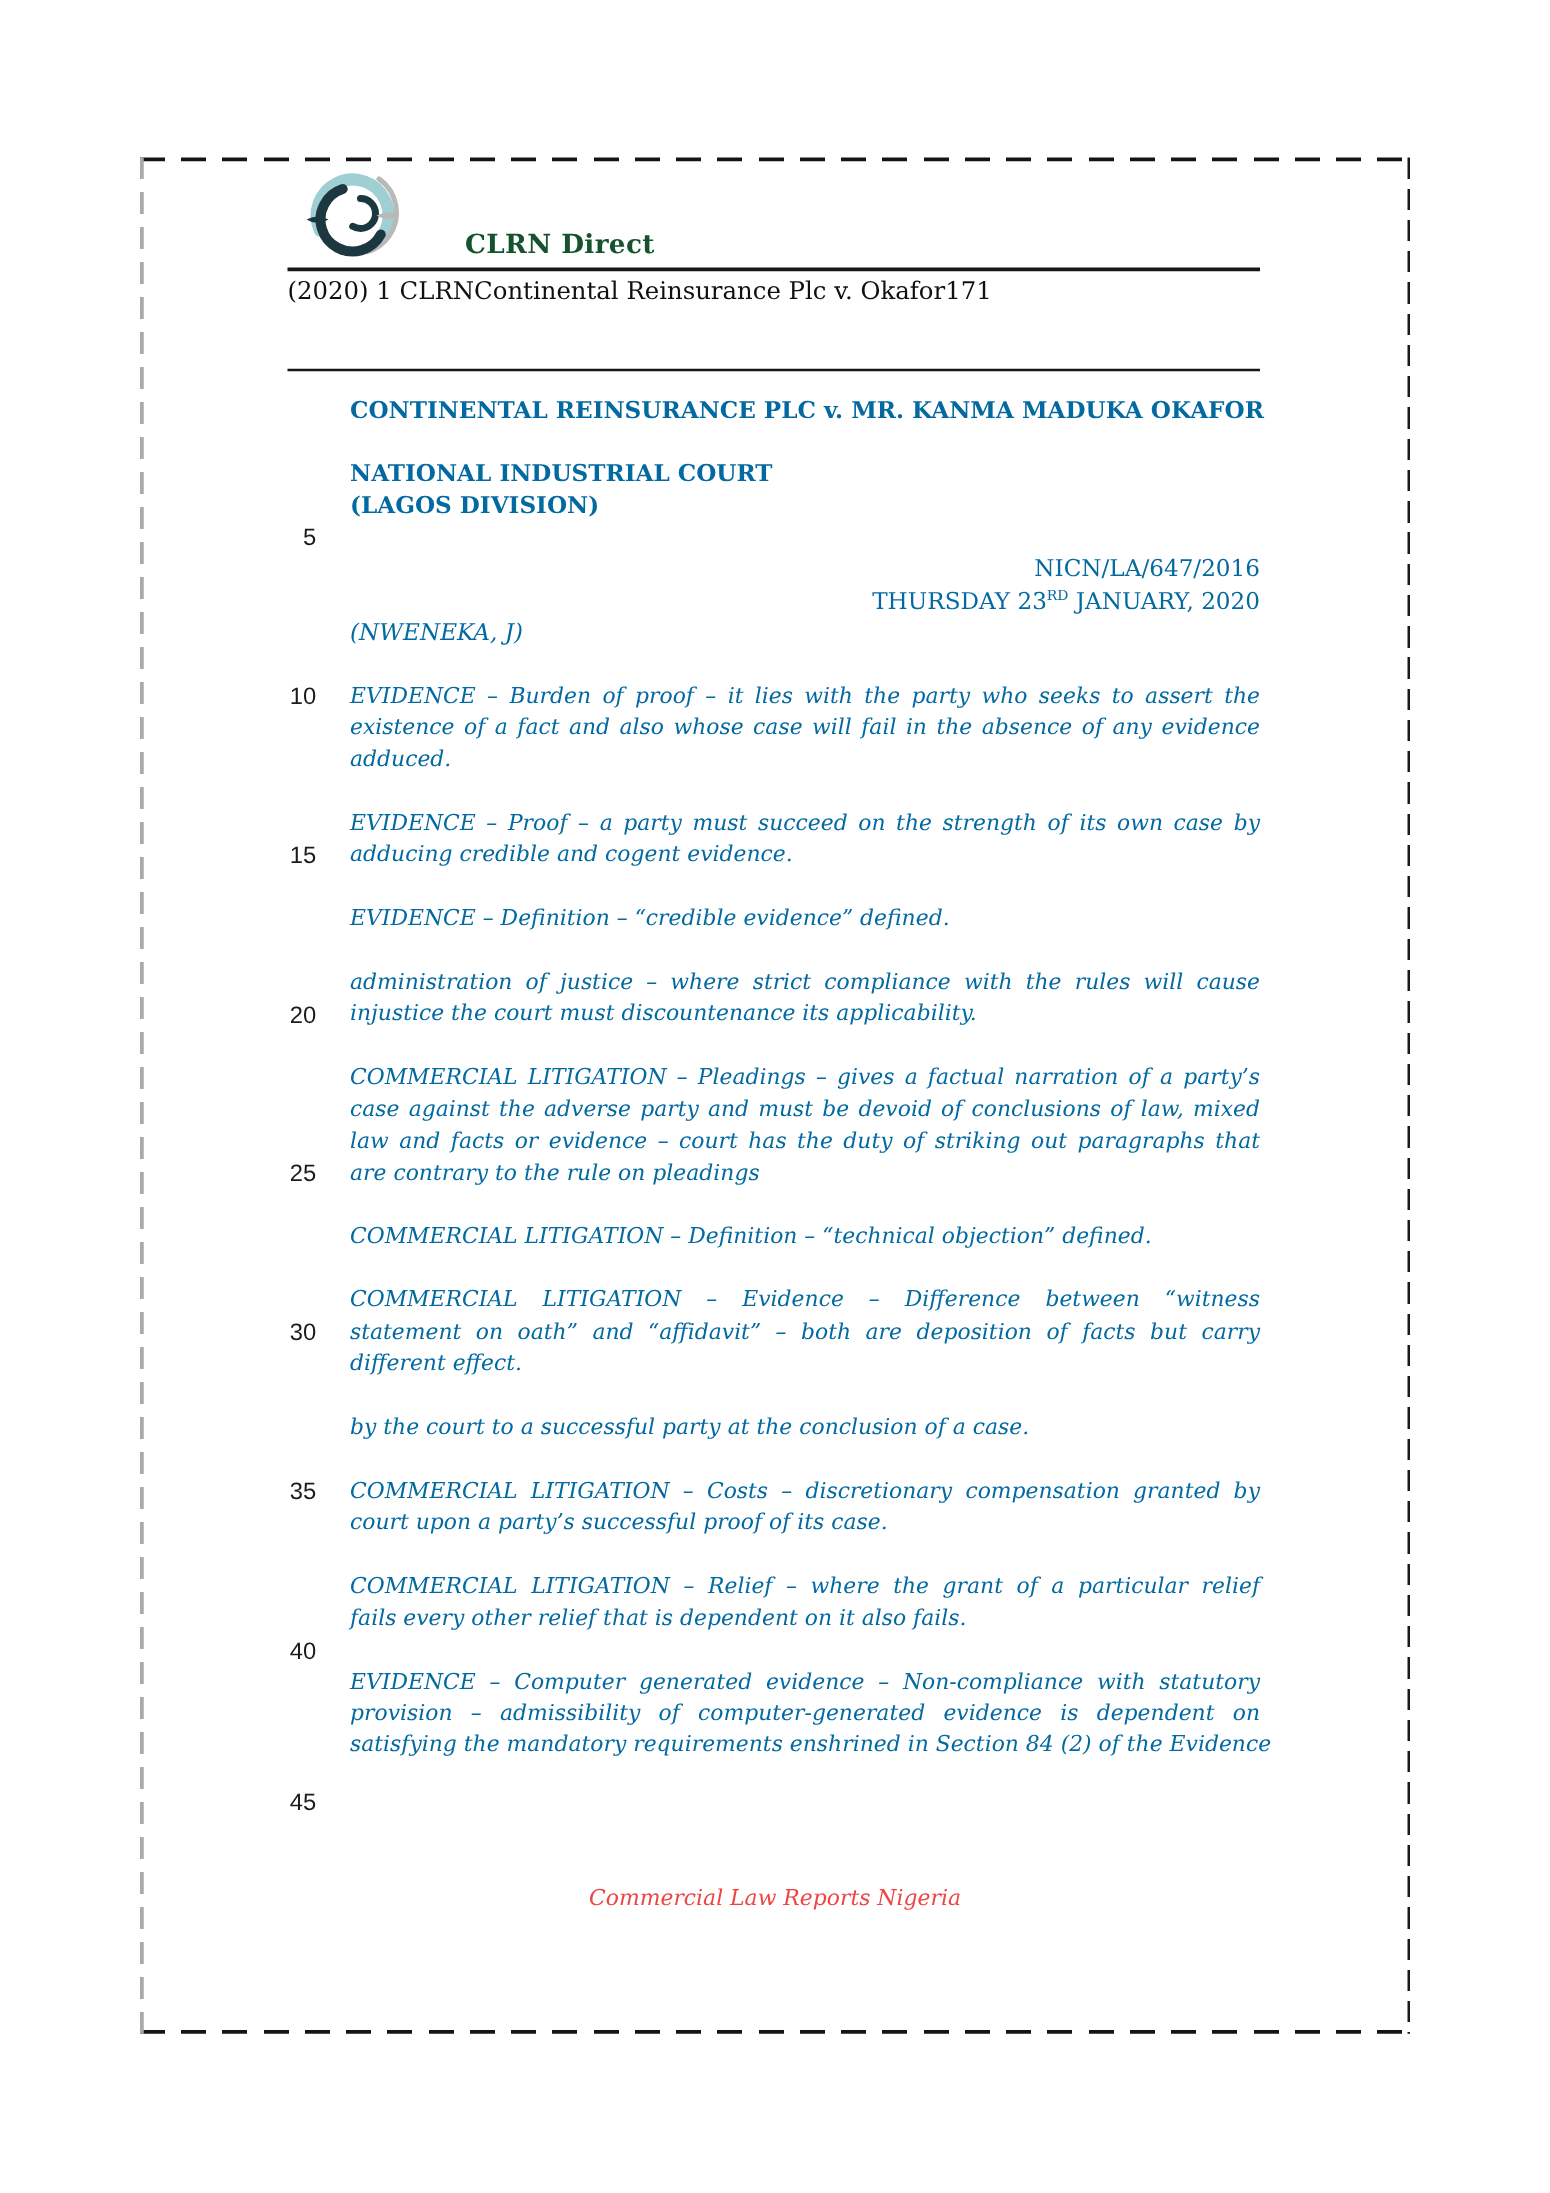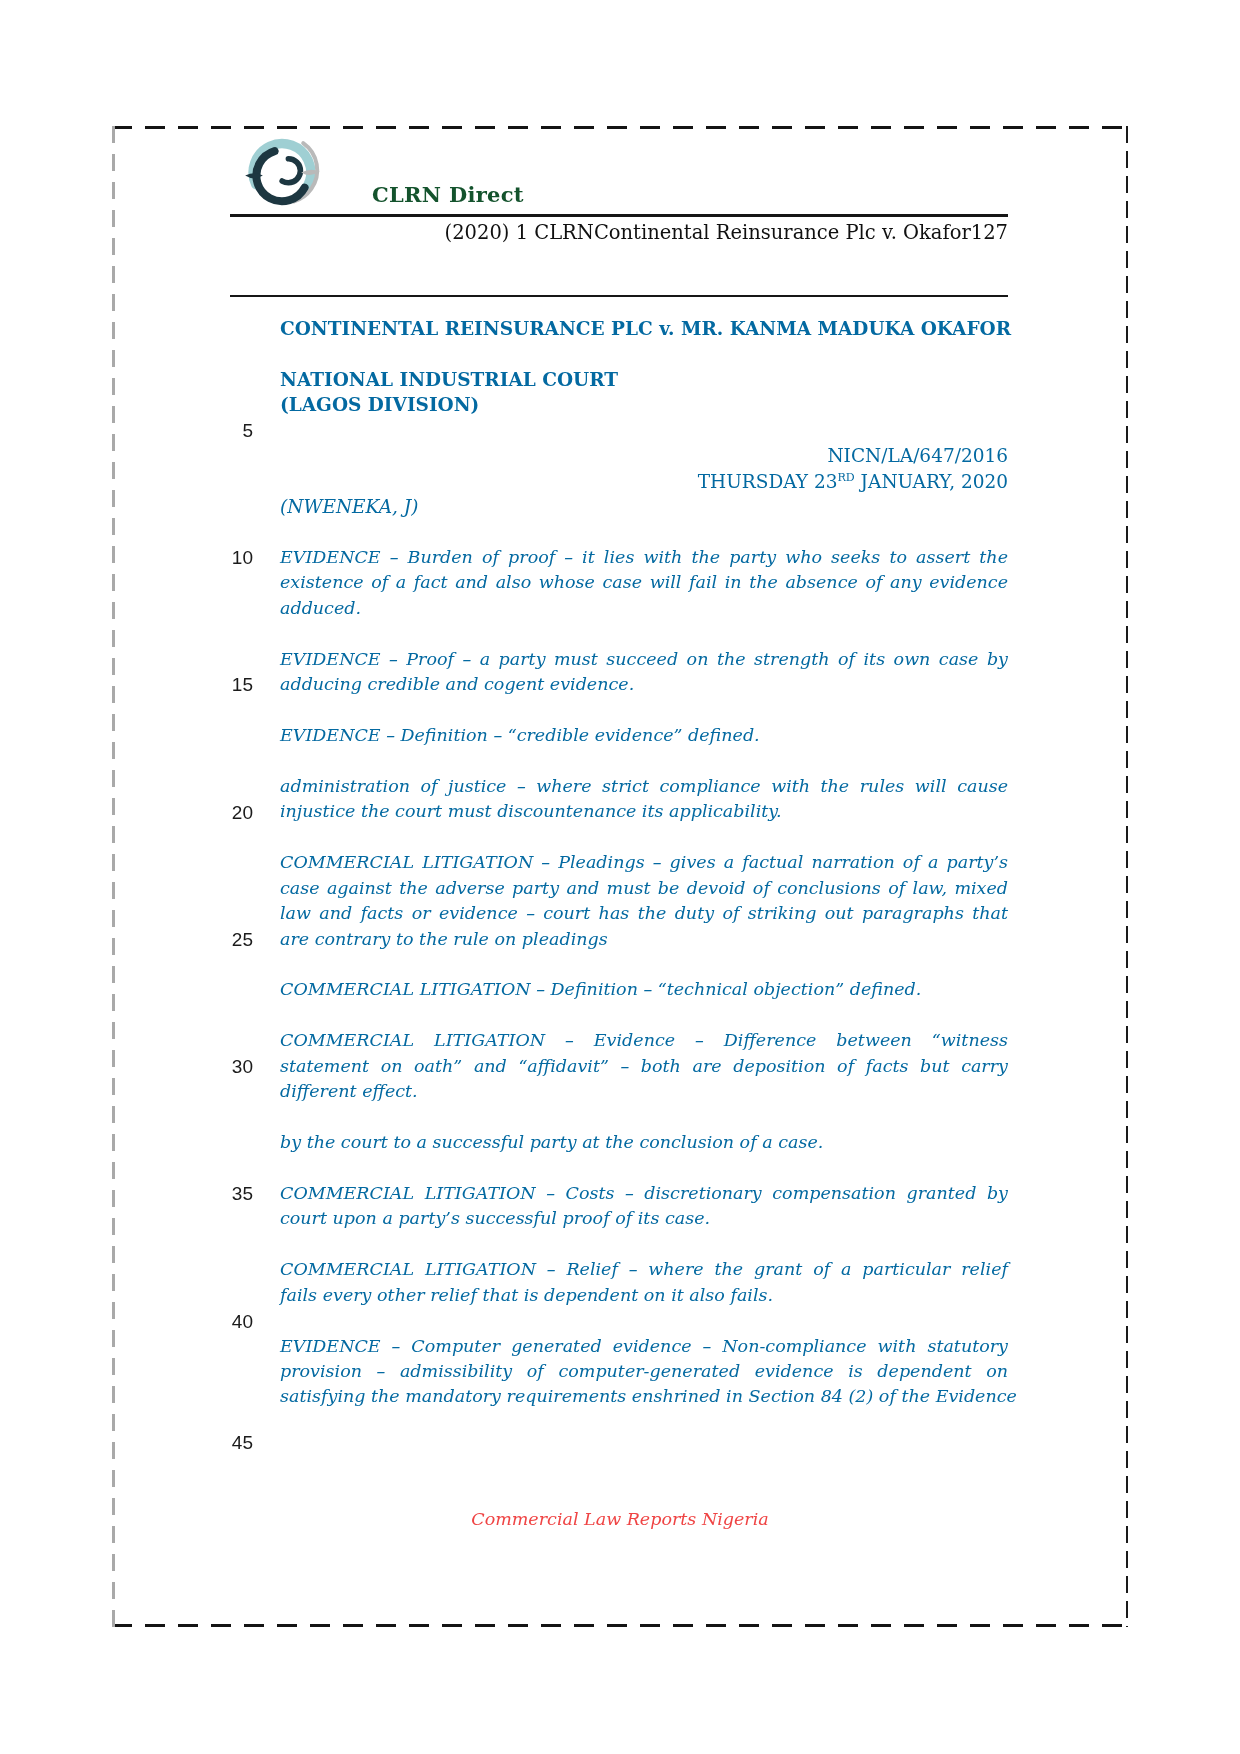"(2020) 1 CLRN" .running { justify-content: flex-end -> flex-start }
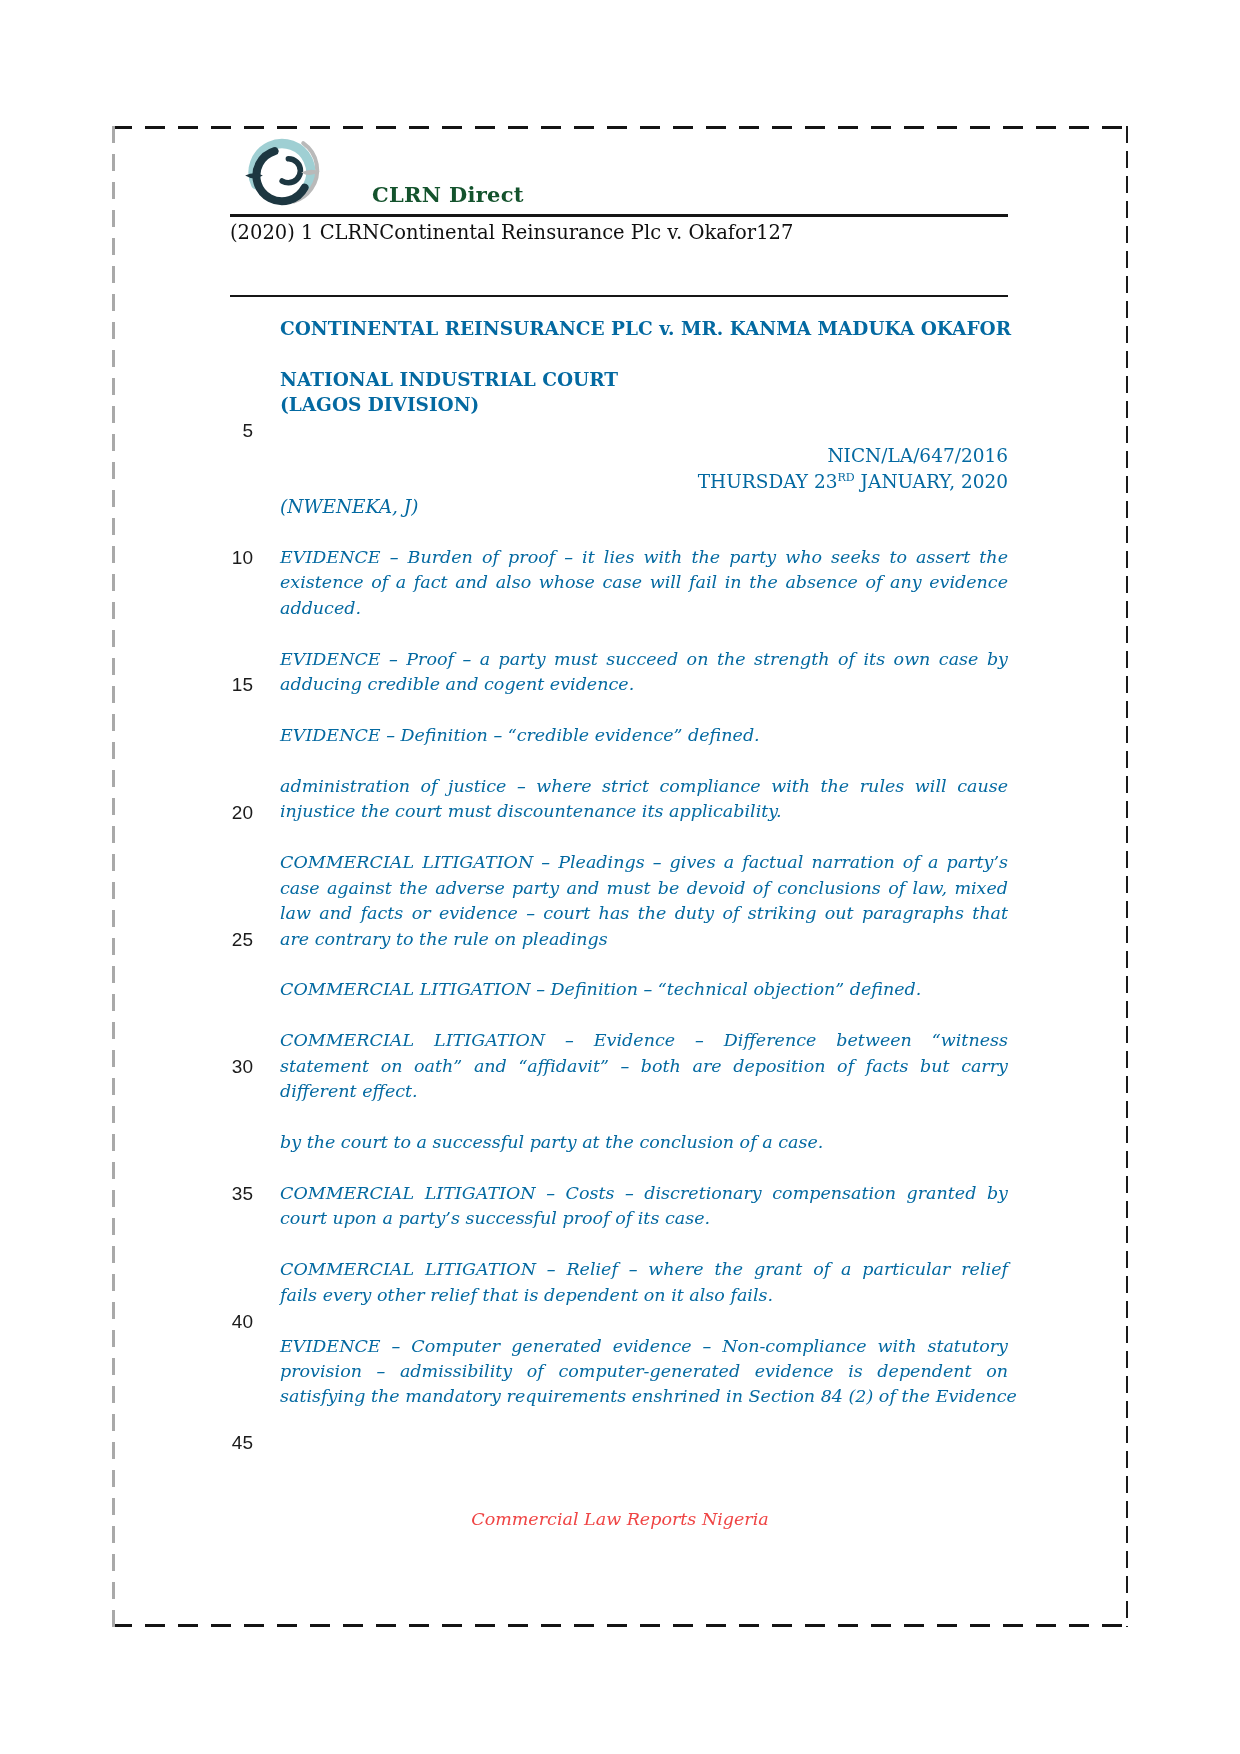"127" span { text: 127 -> 171 }
